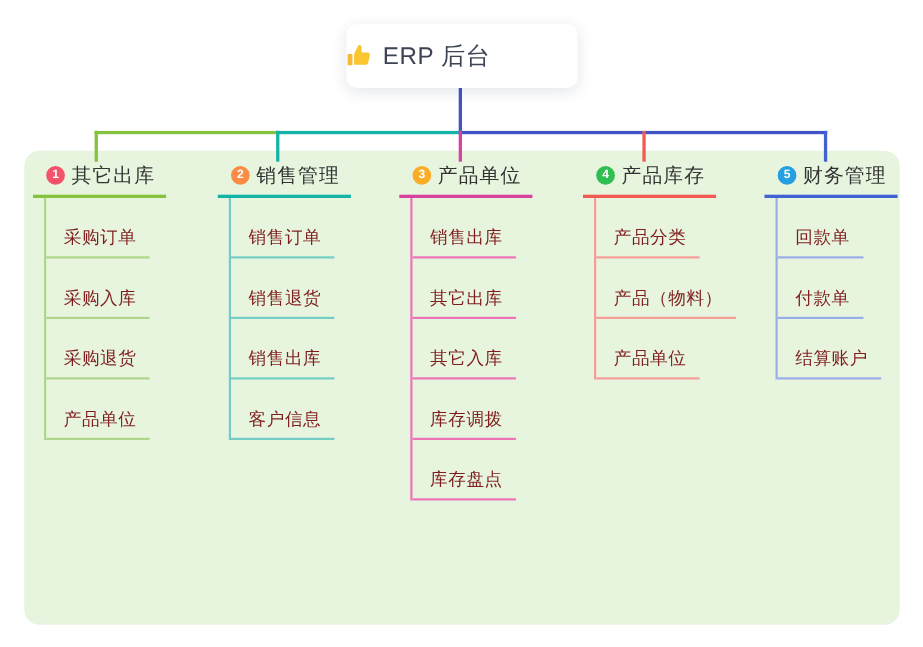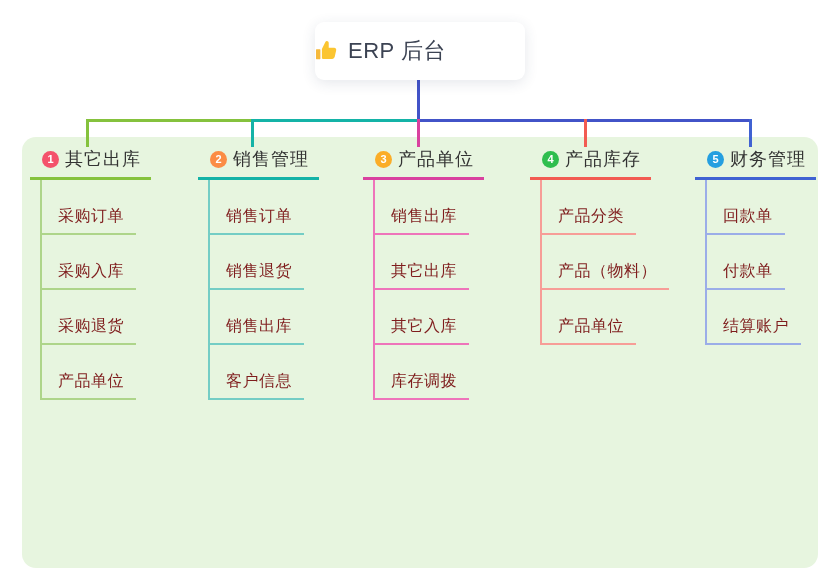"库存盘点" div.child { html: none -> <div> <span>库存盘点</span> </div> }
